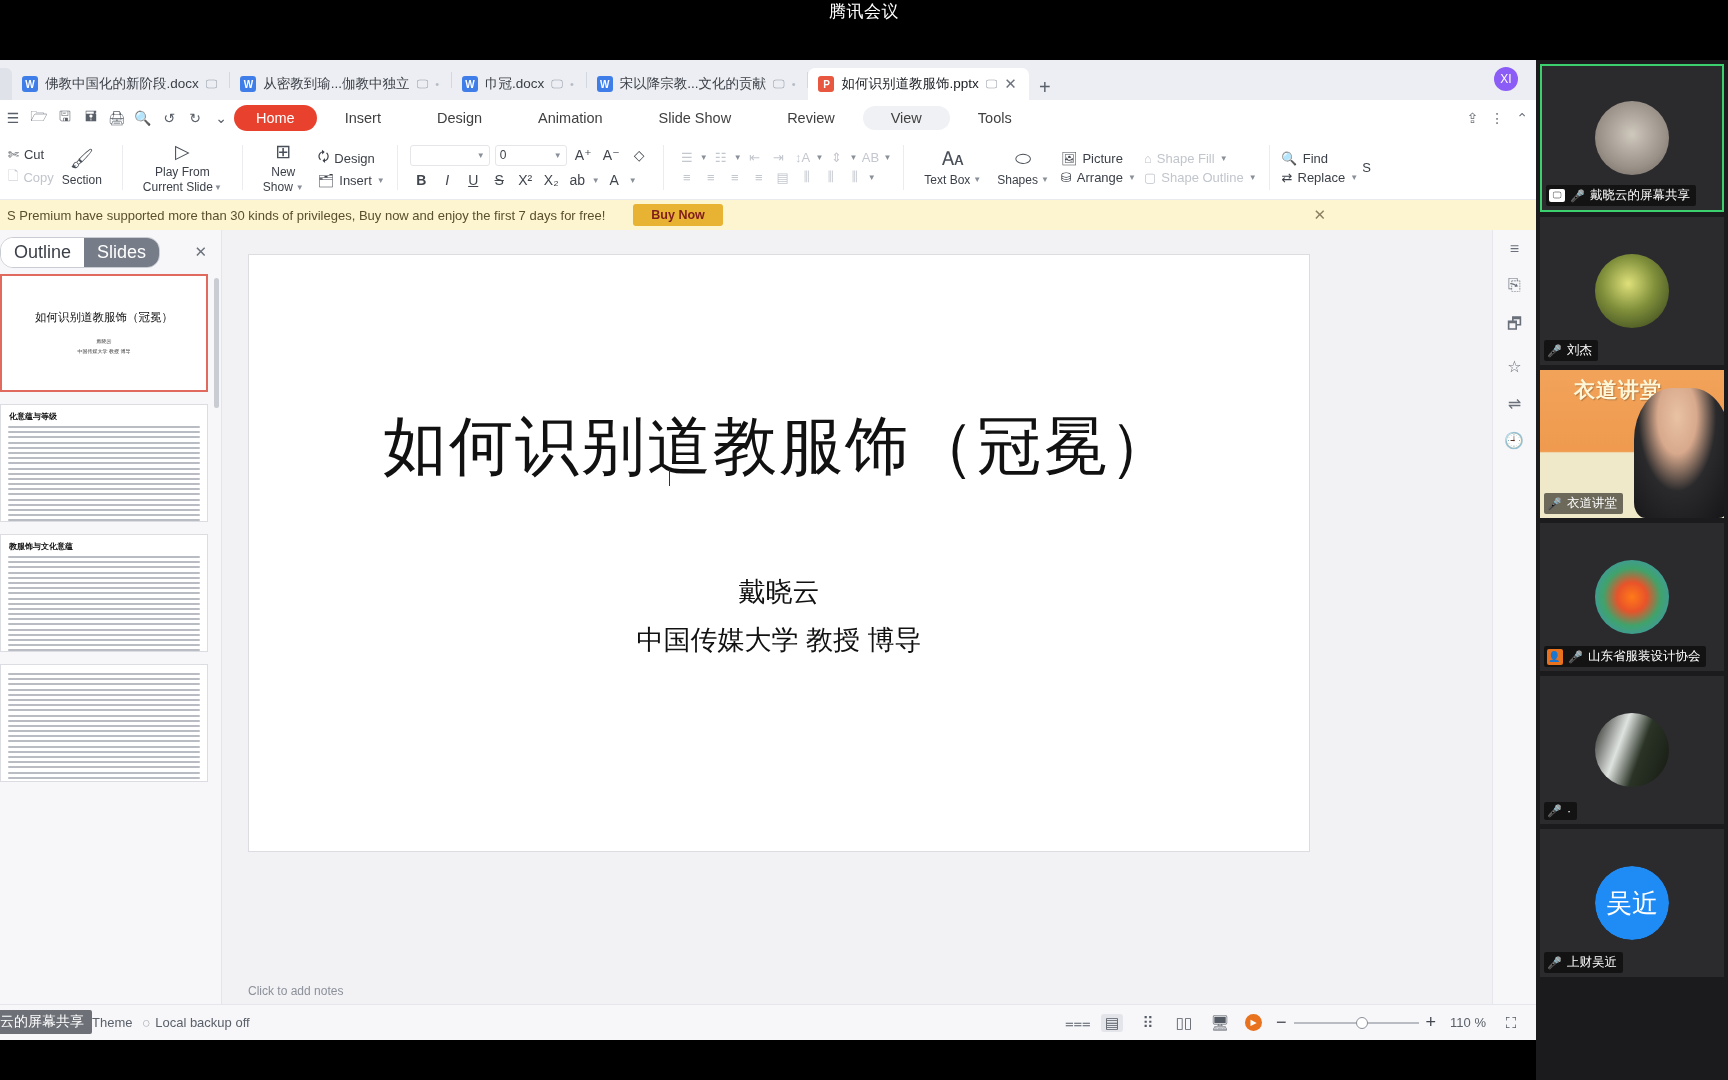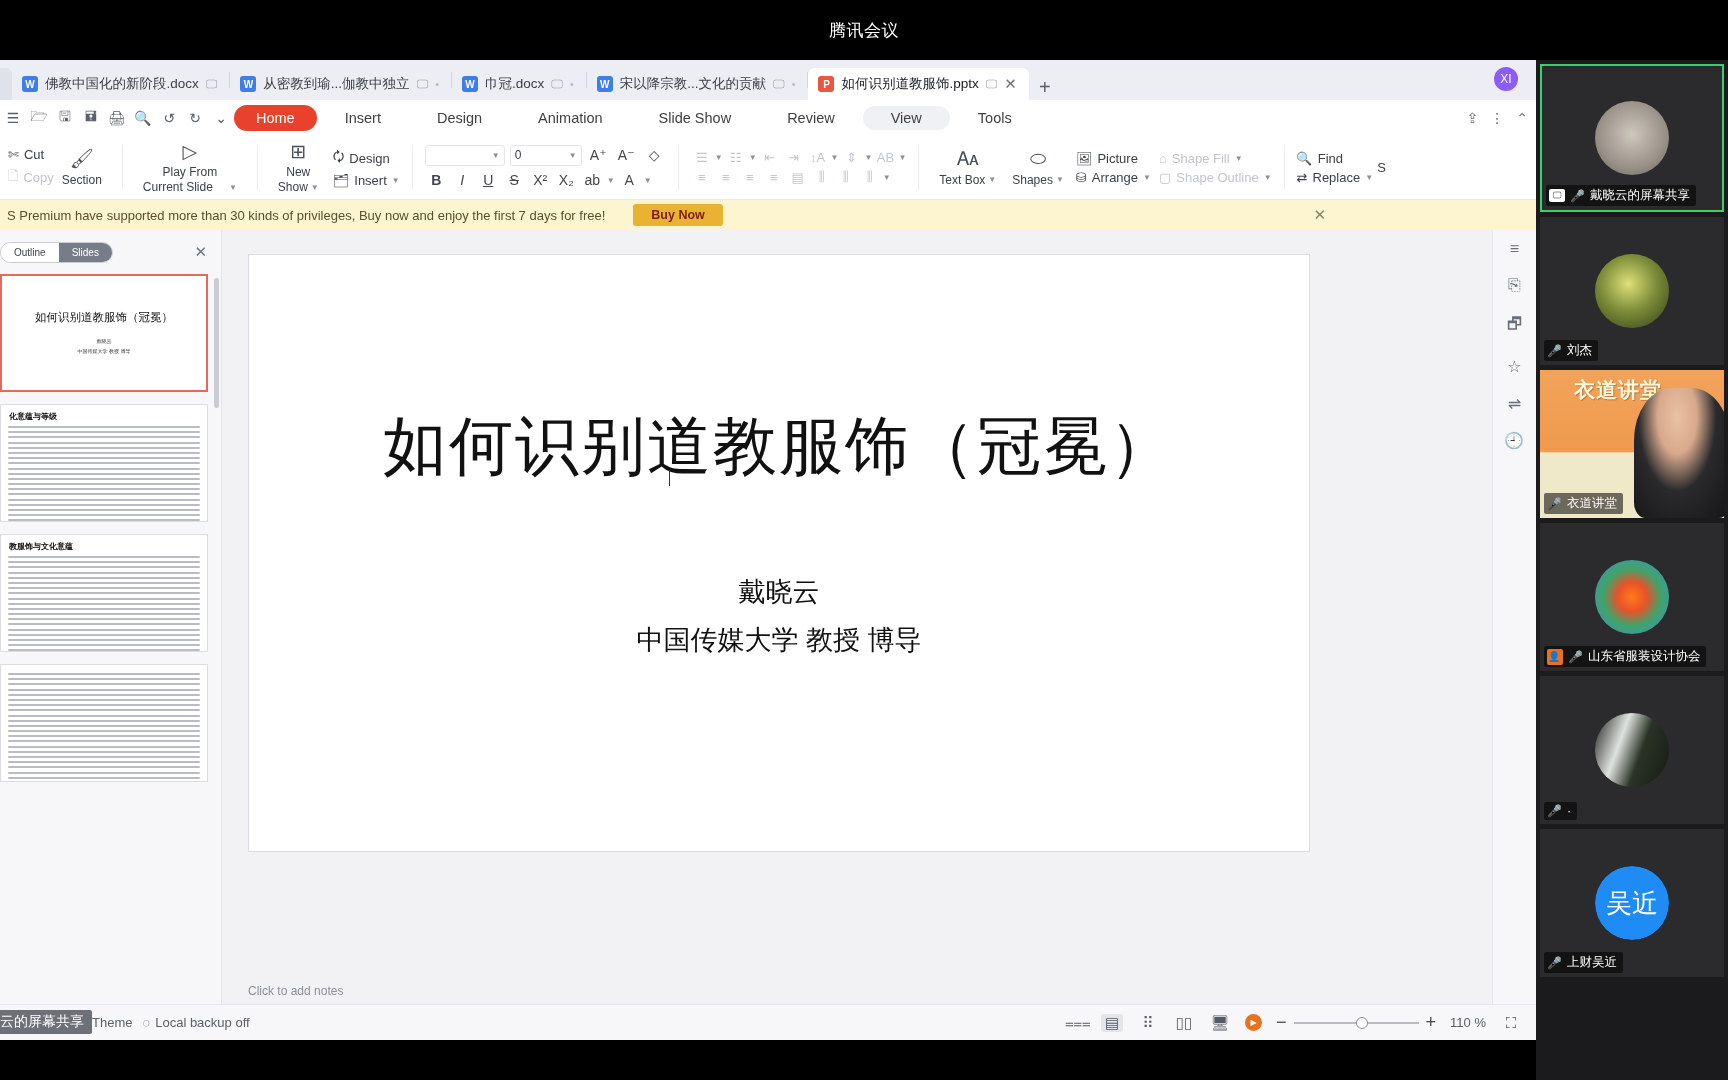"腾讯会议" .meeting-bar { align-items: center -> none }
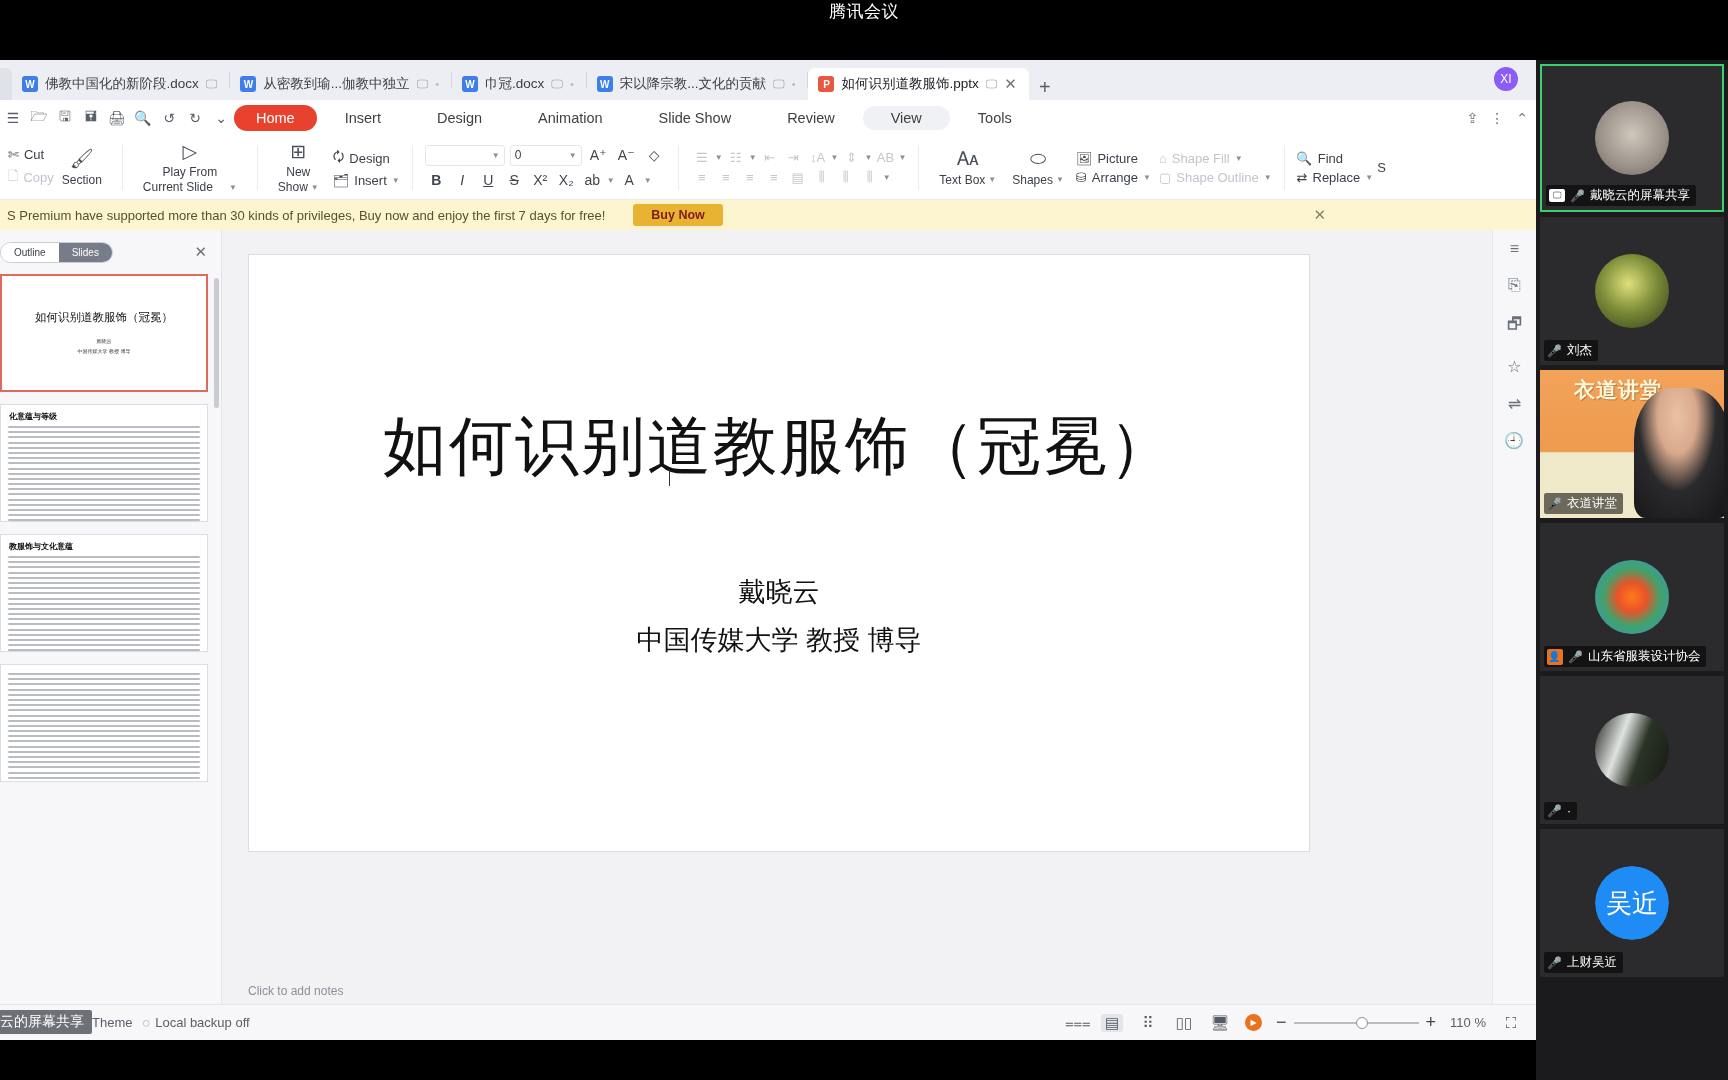"Current Slide" span { gap: 16px -> 1px }
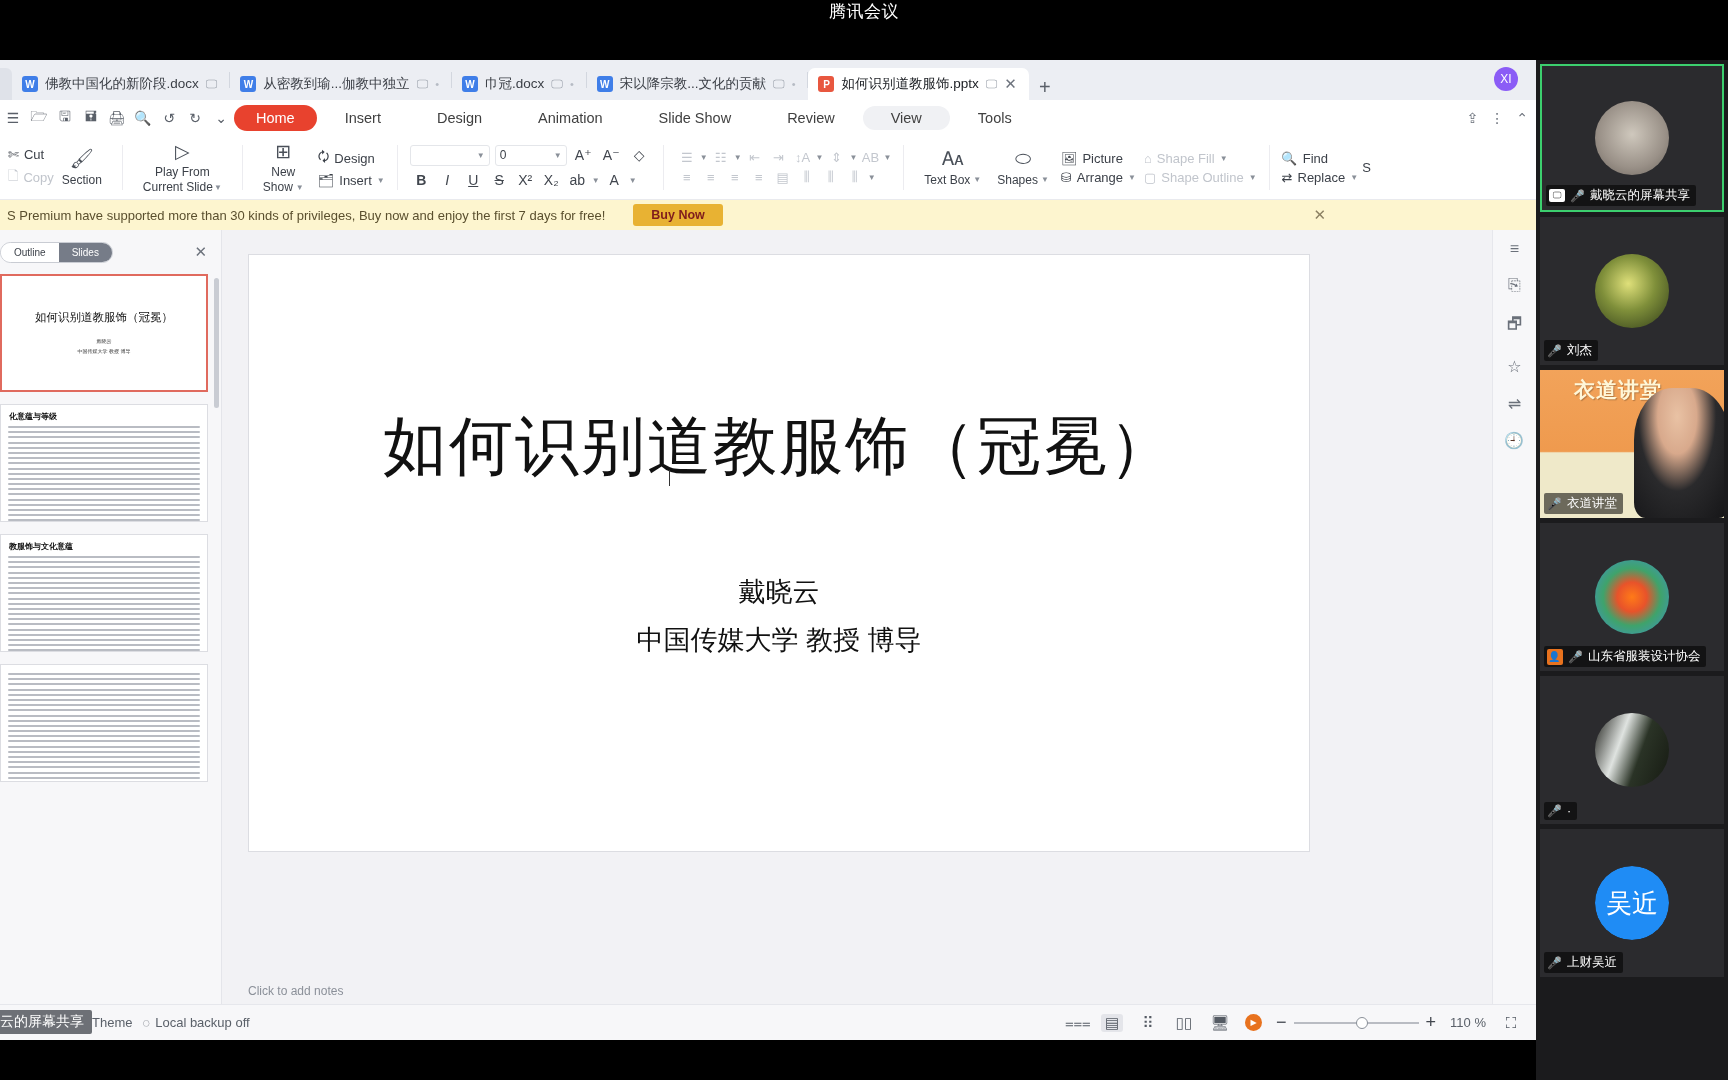"Outline" .segwrap { font-size: 10px -> 18px }
